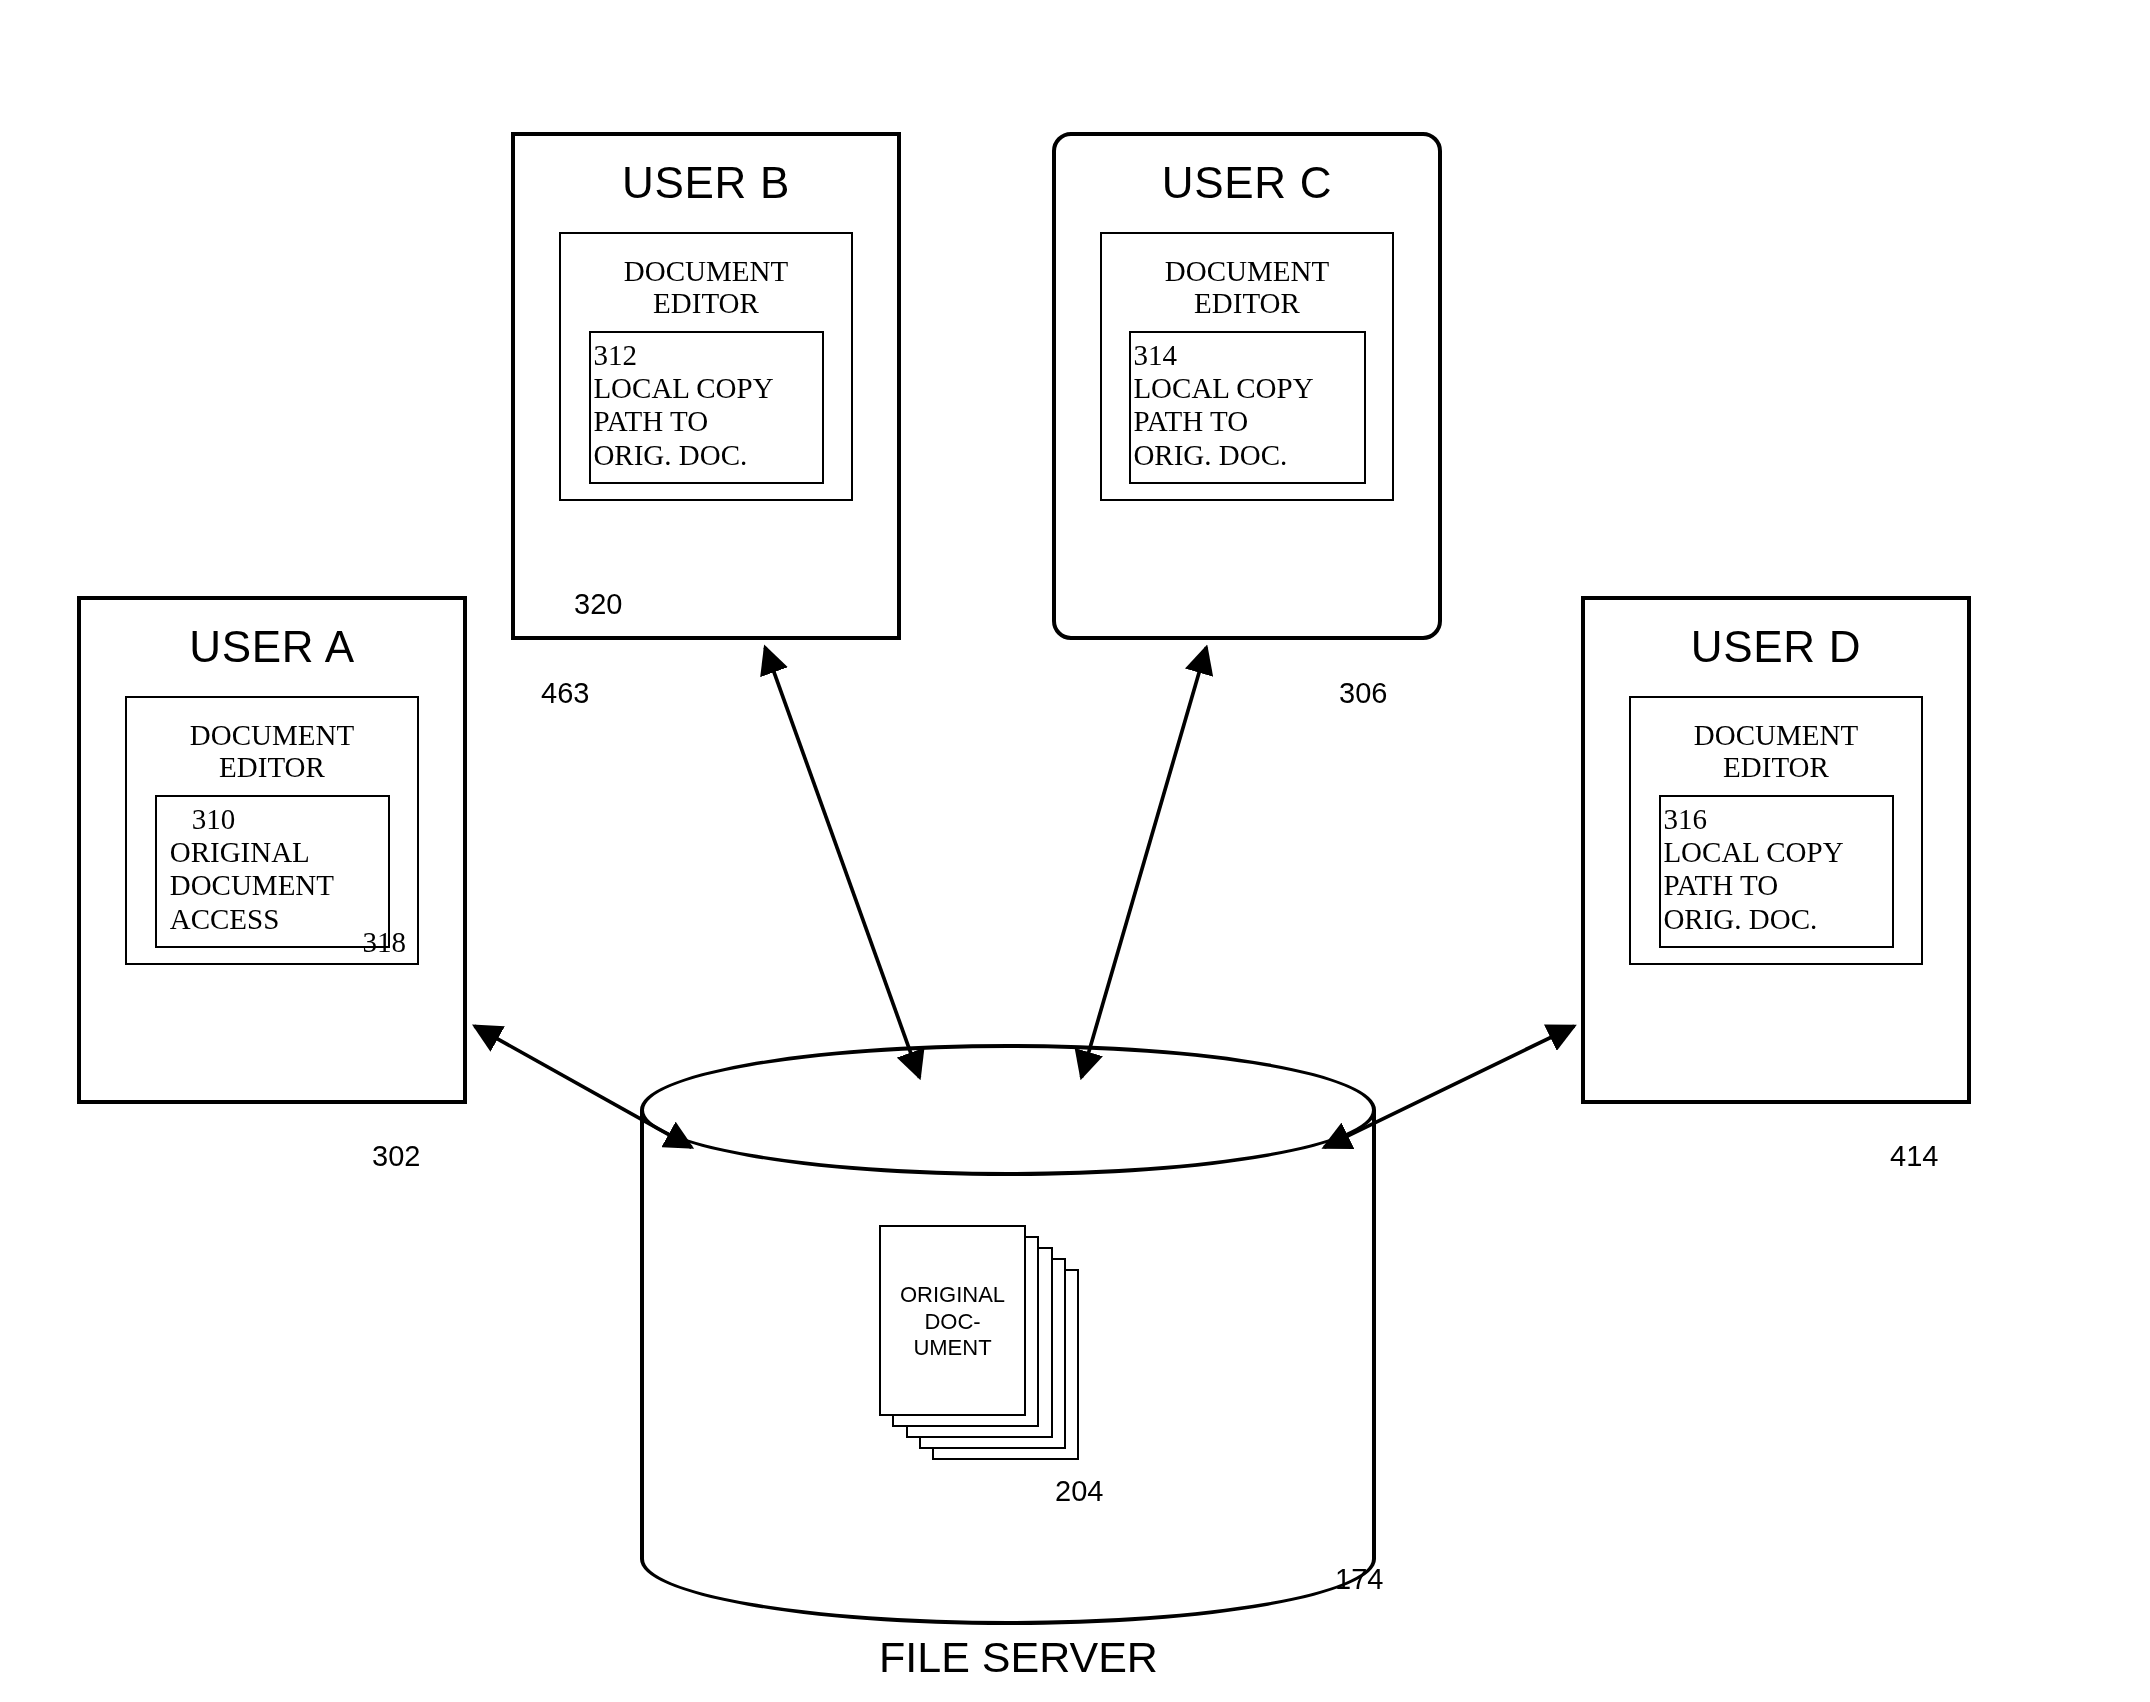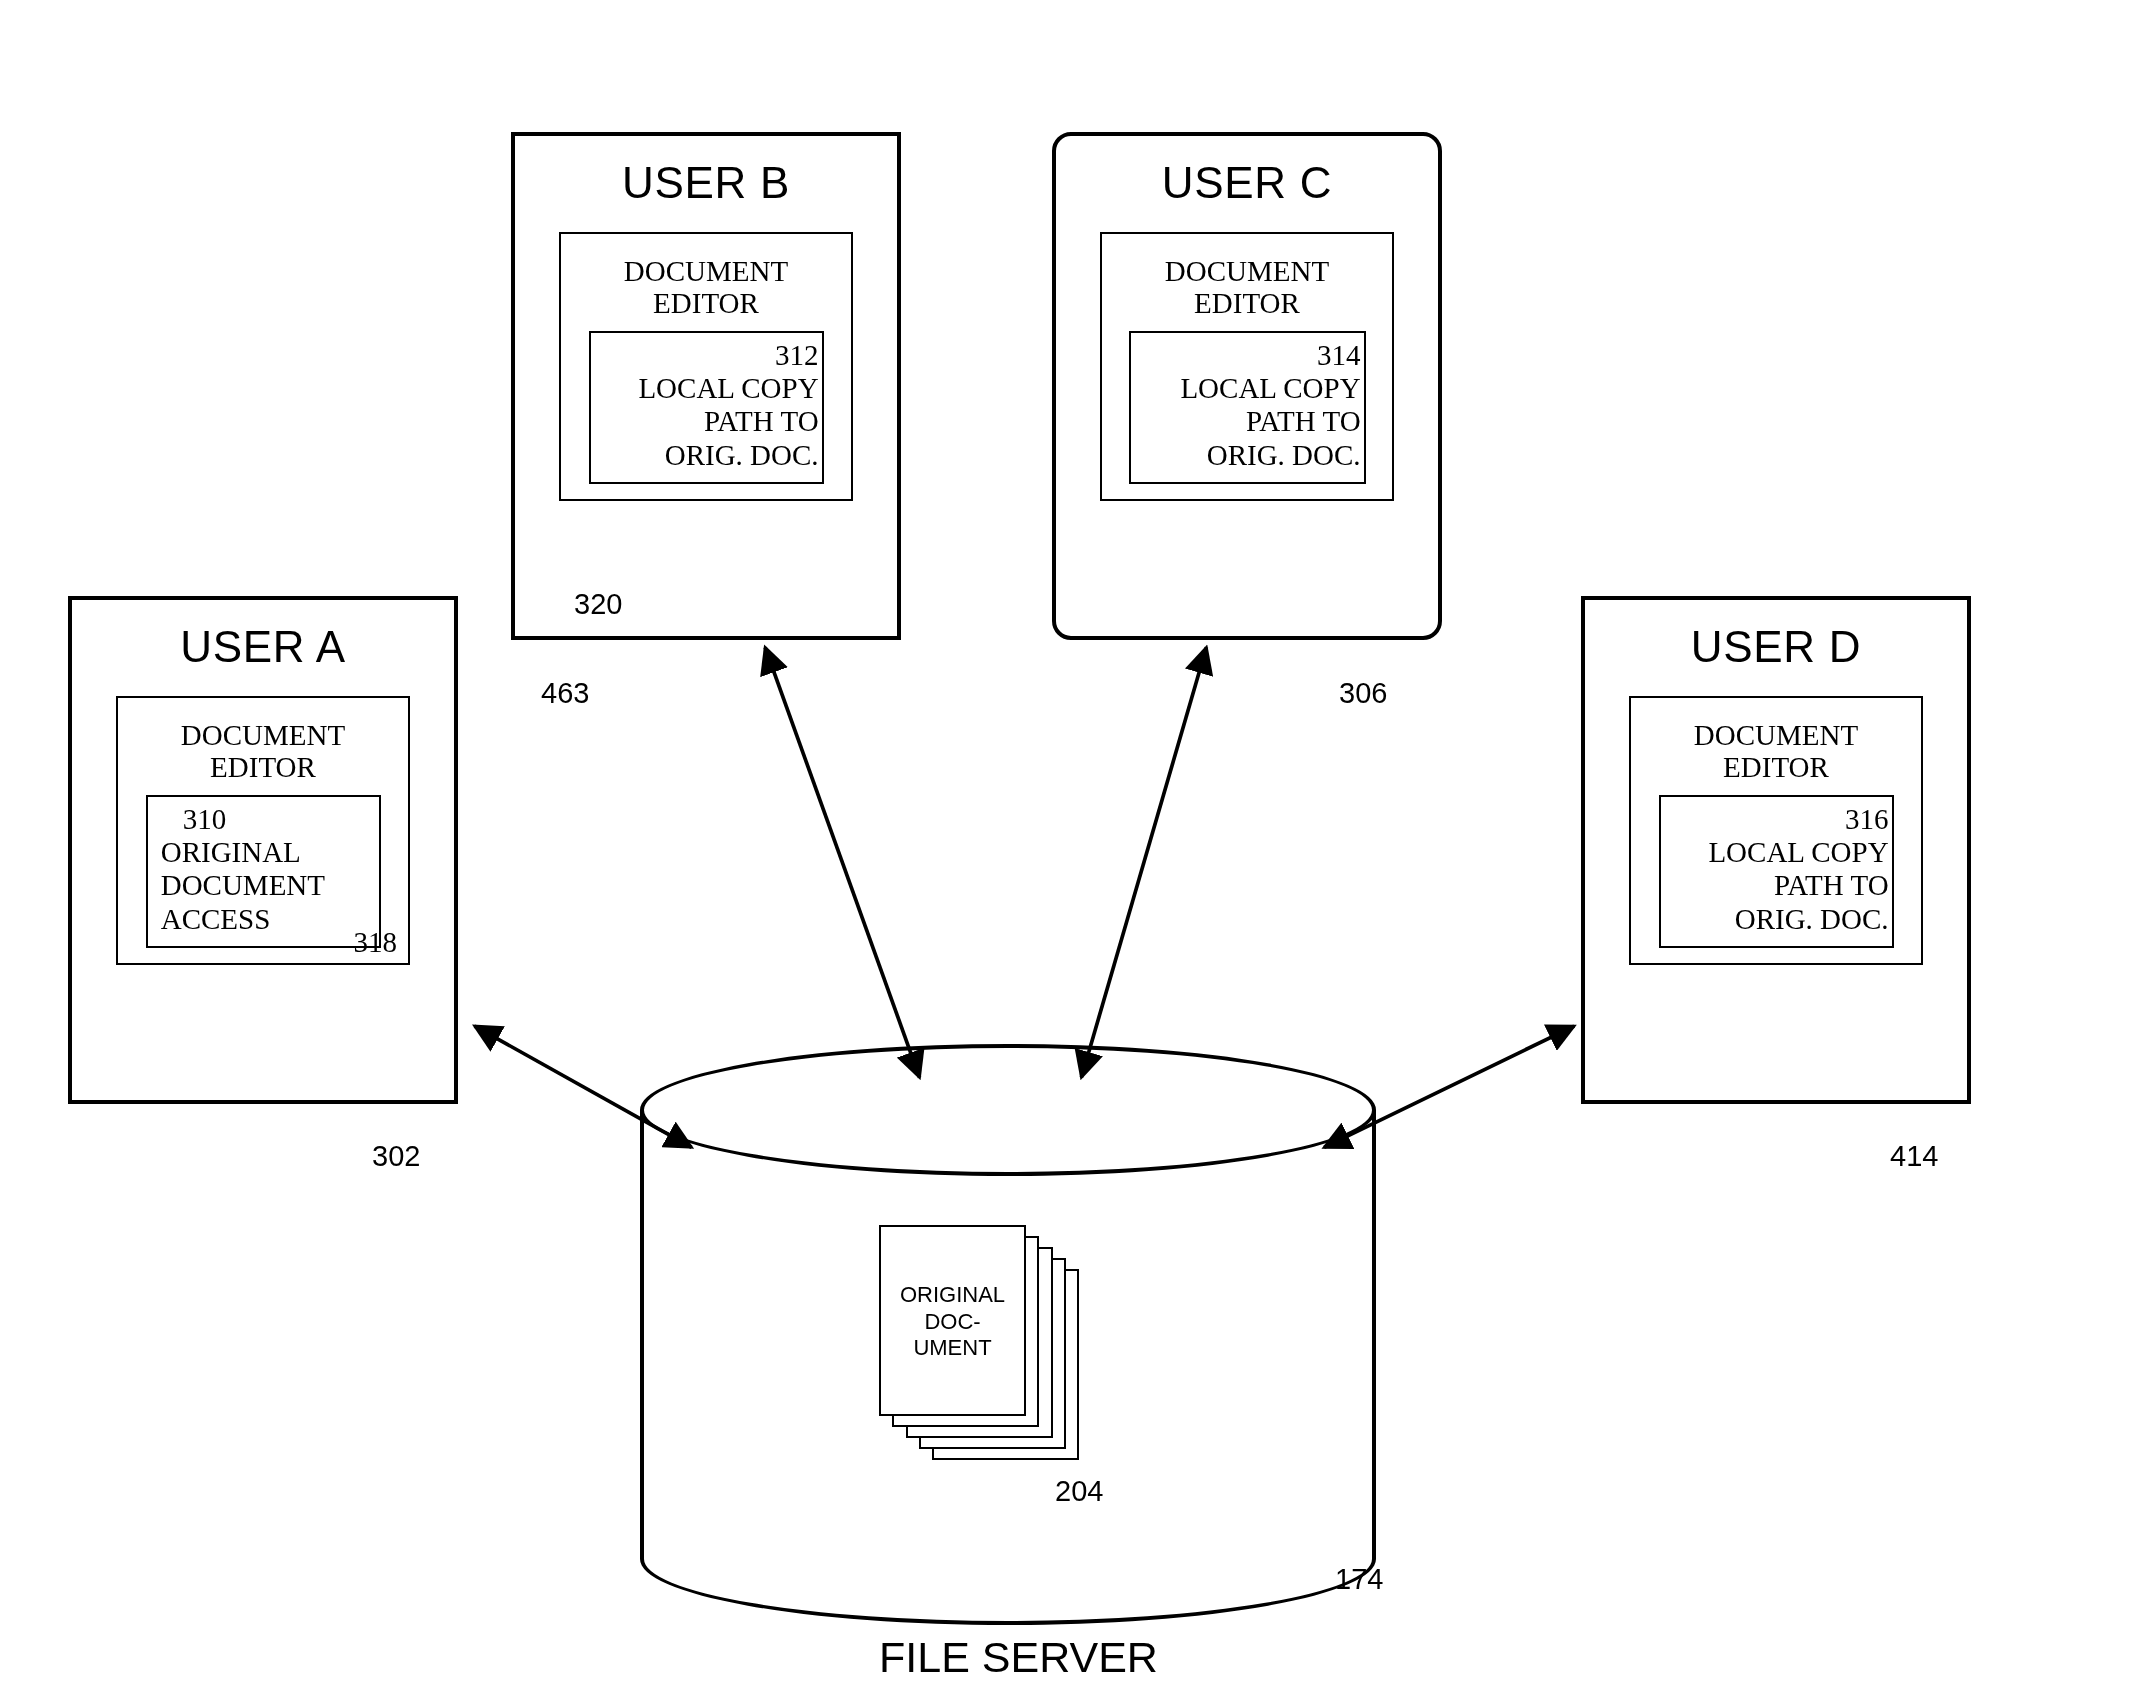"312" .inner-box { text-align: right -> left }
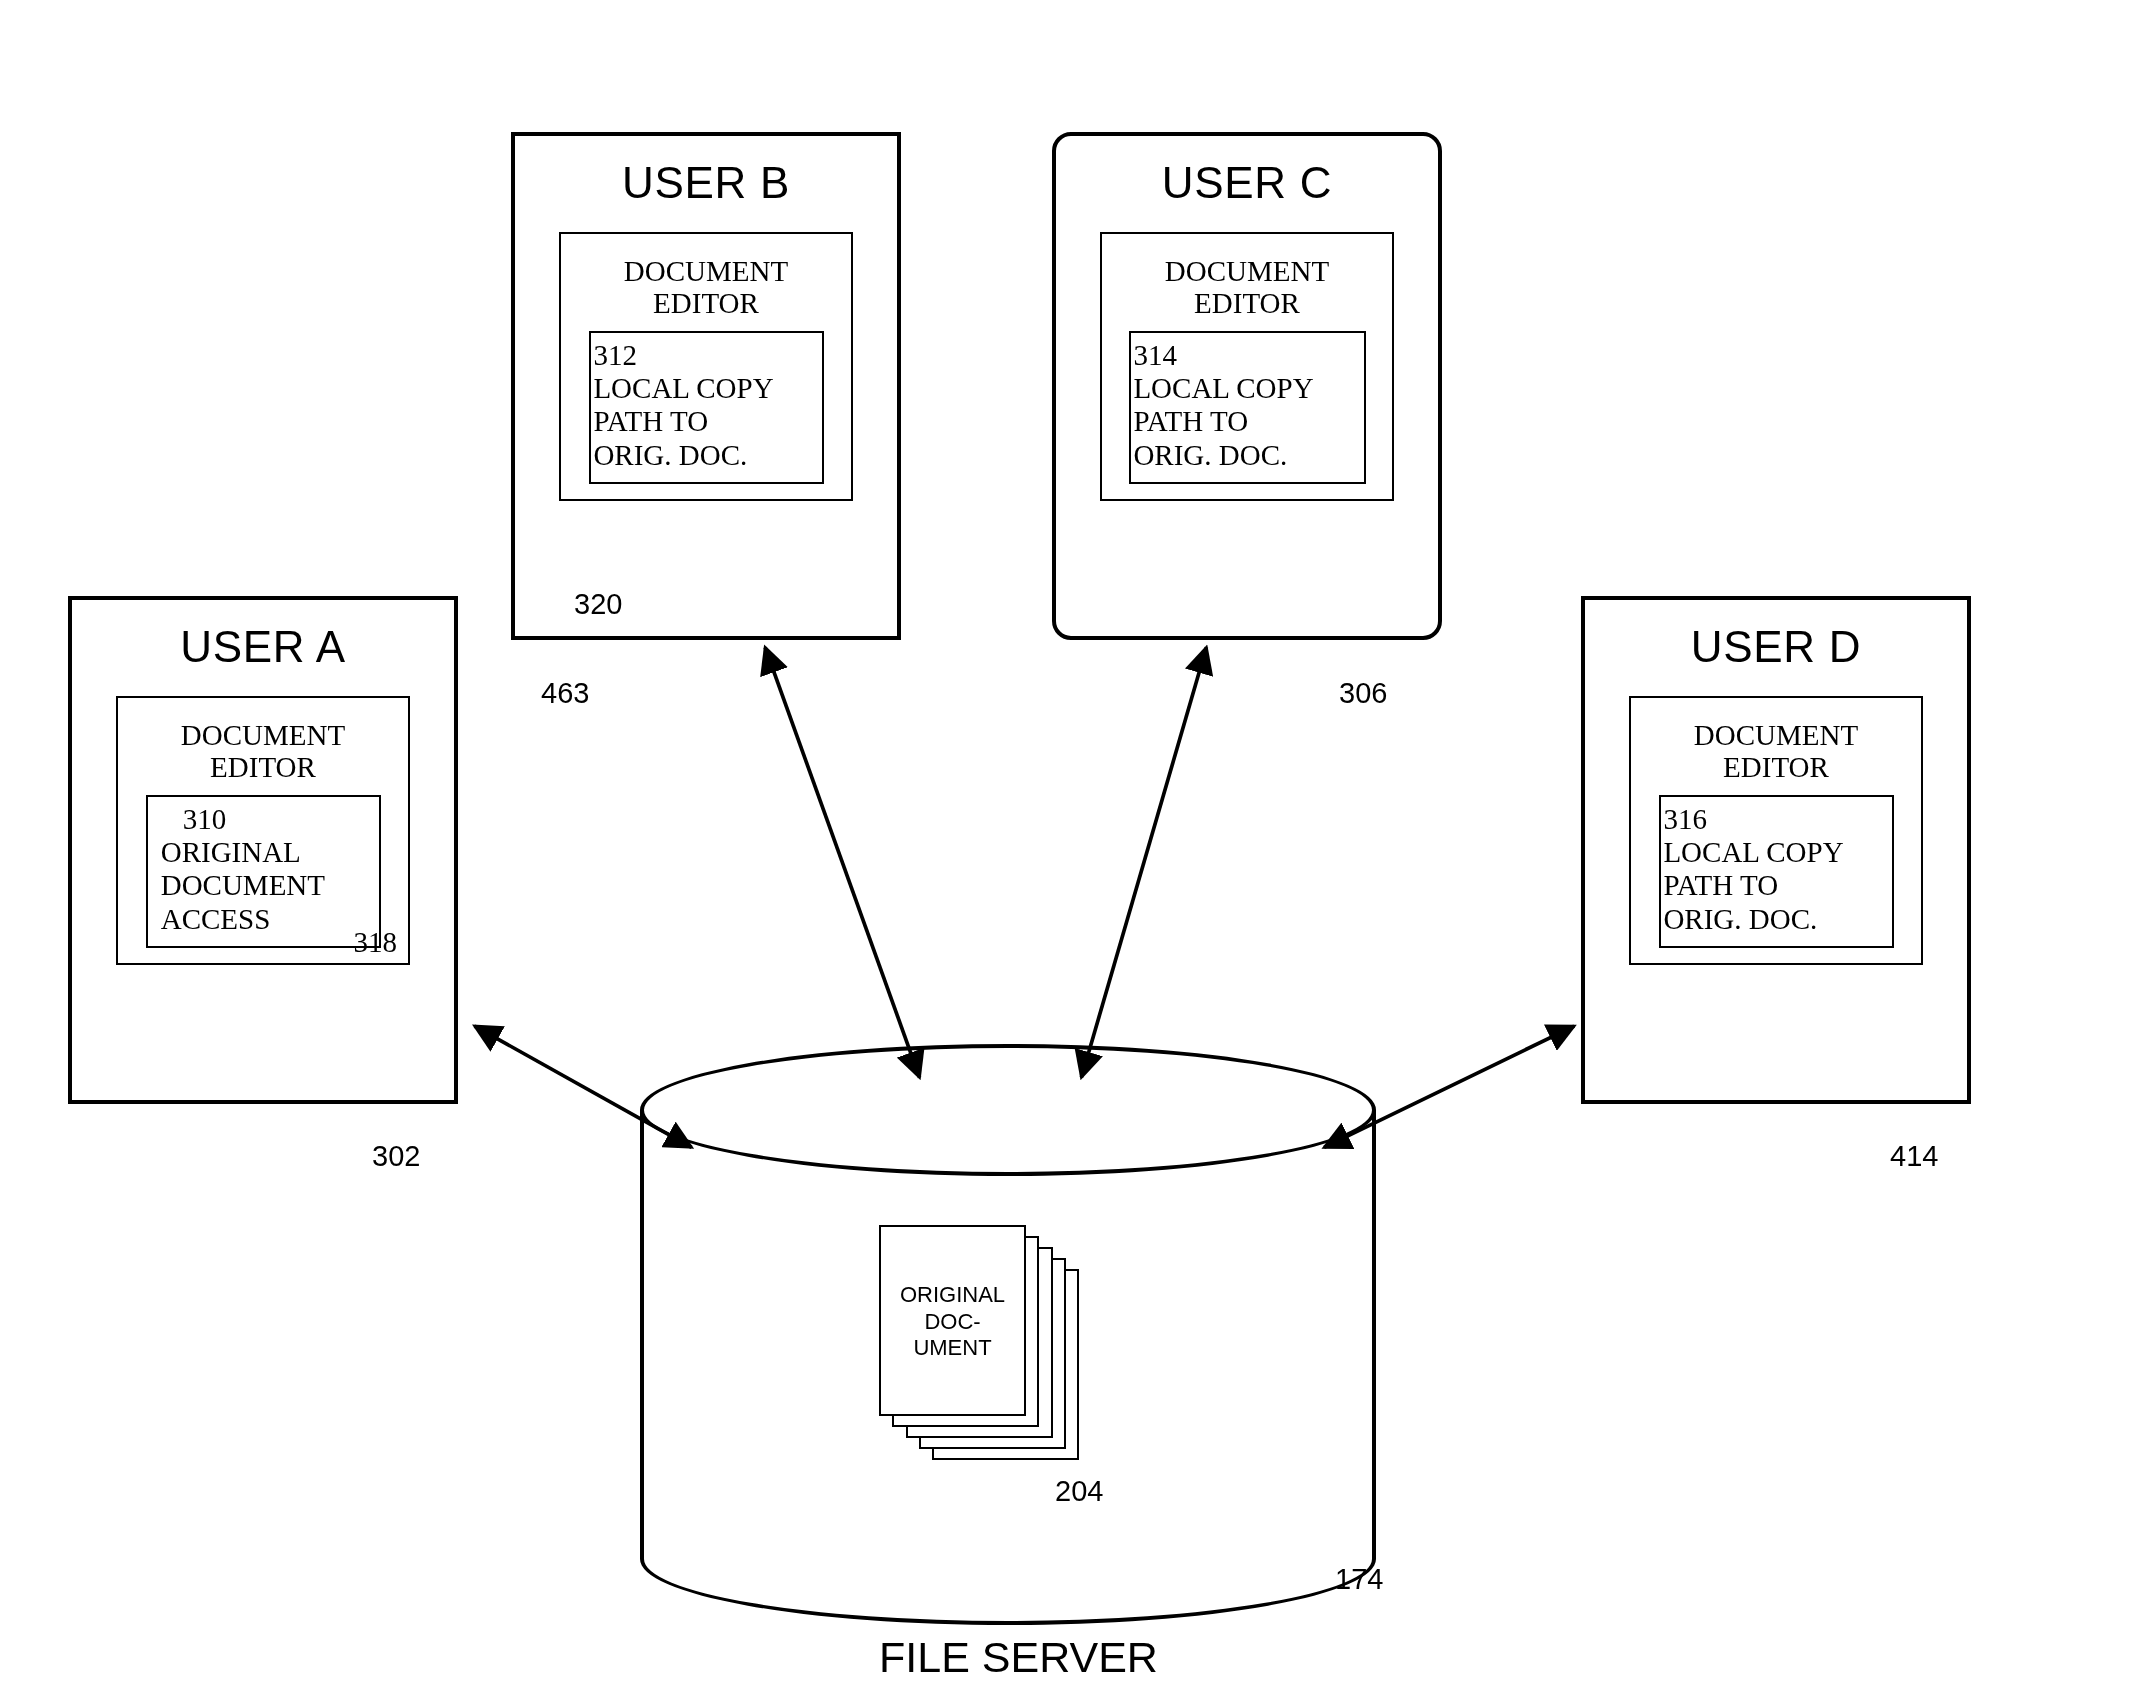"USER A" div.user-box { left: 68px -> 77px }
